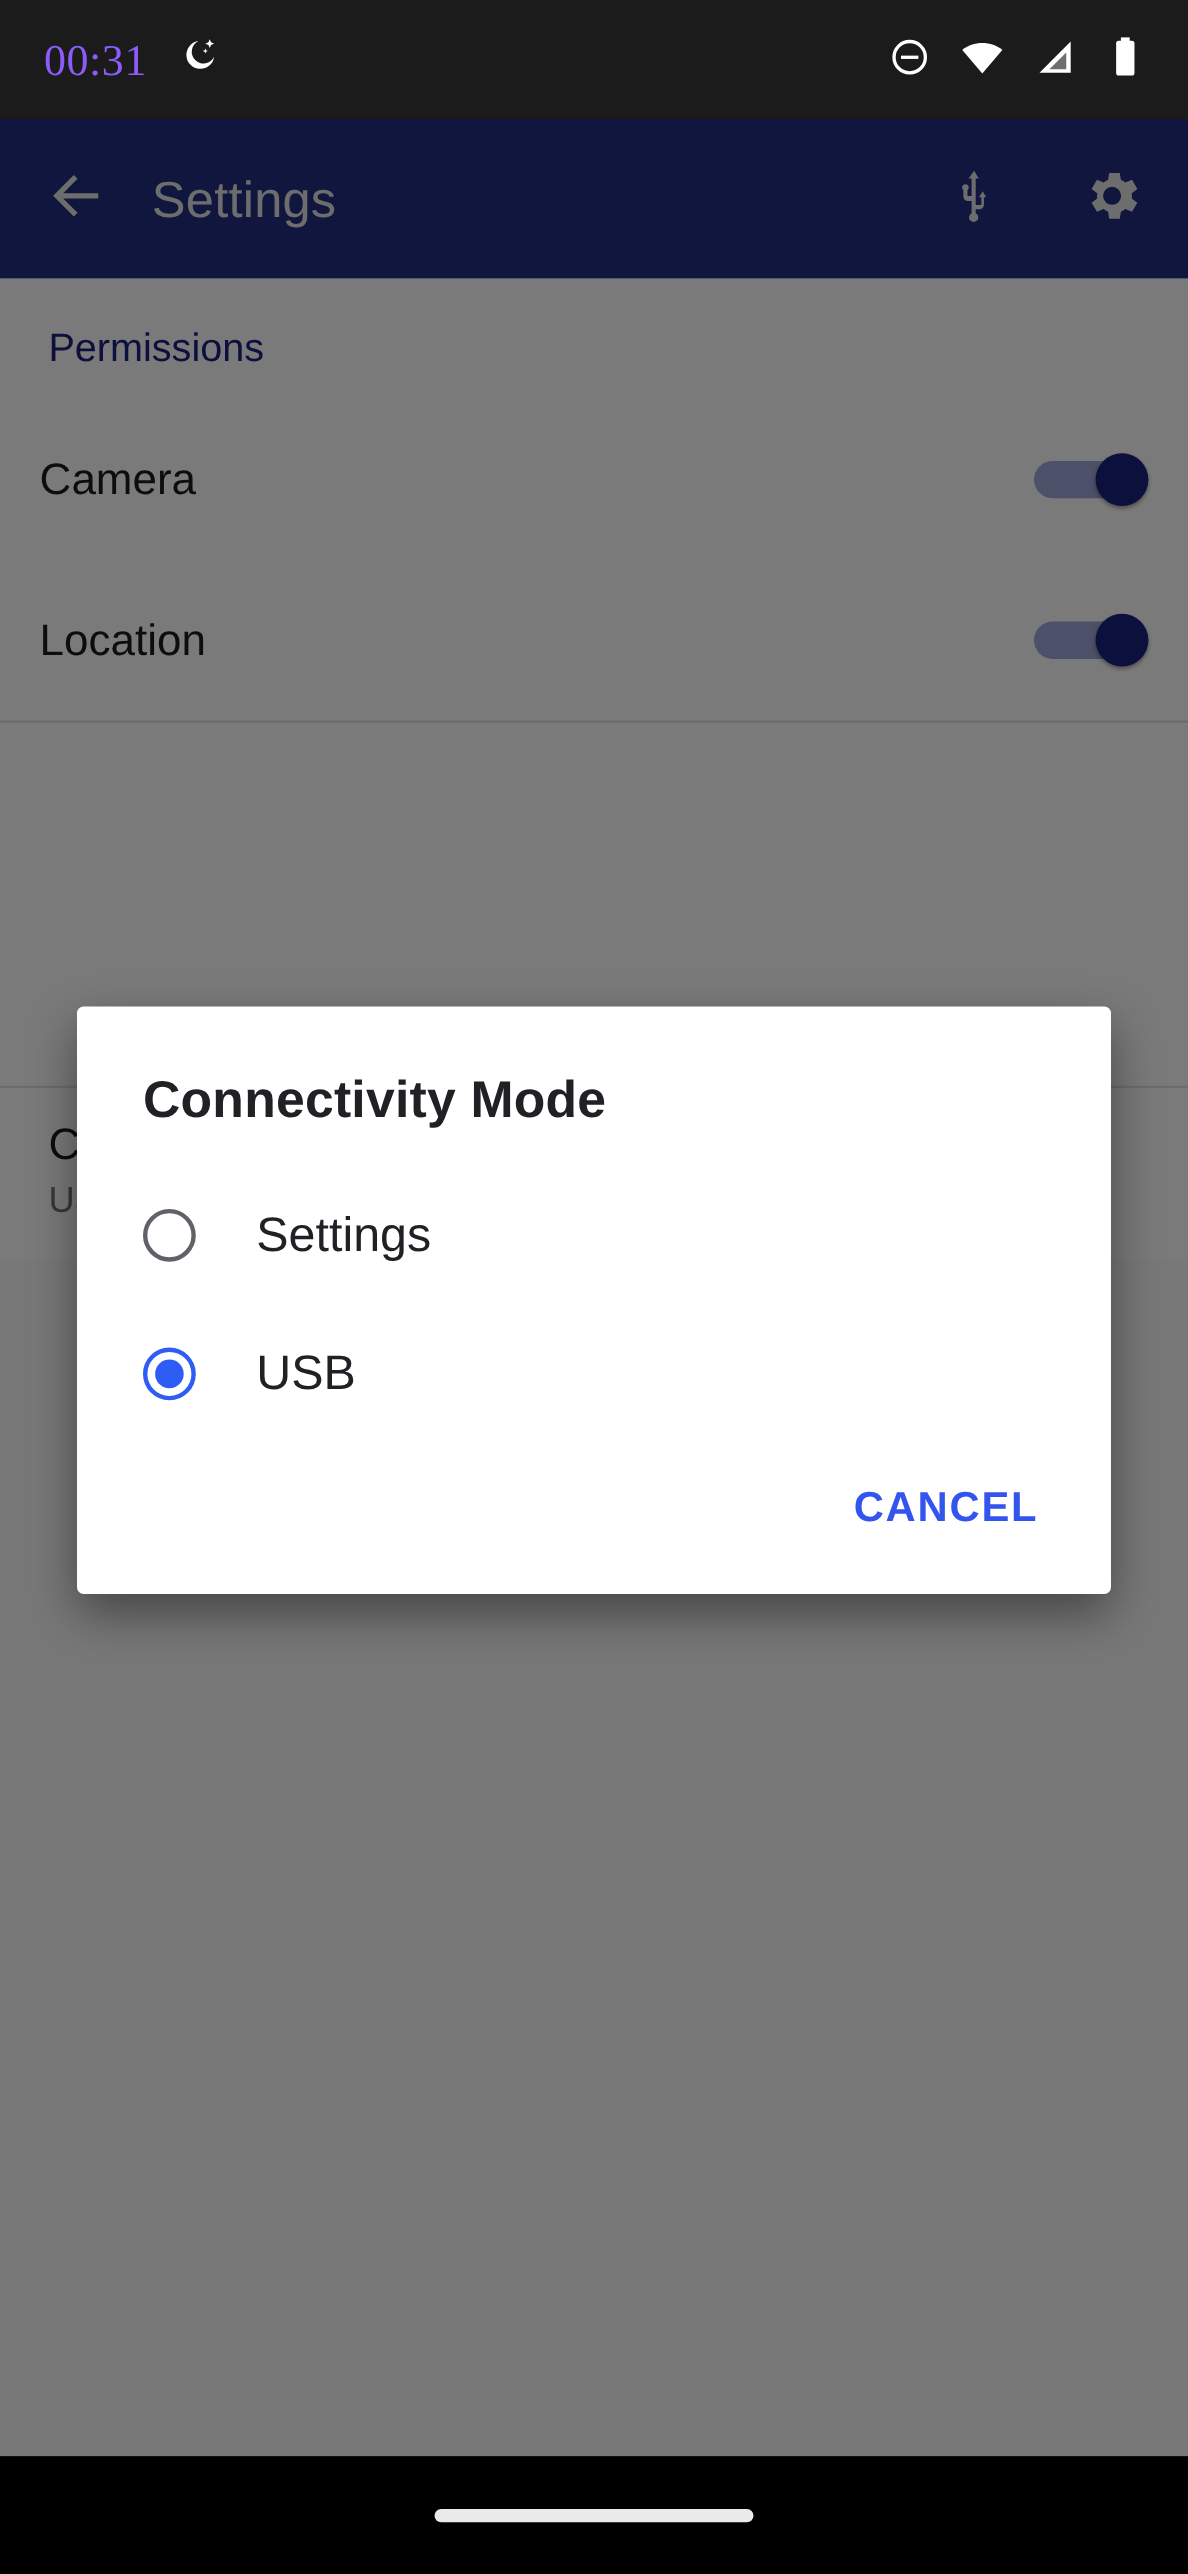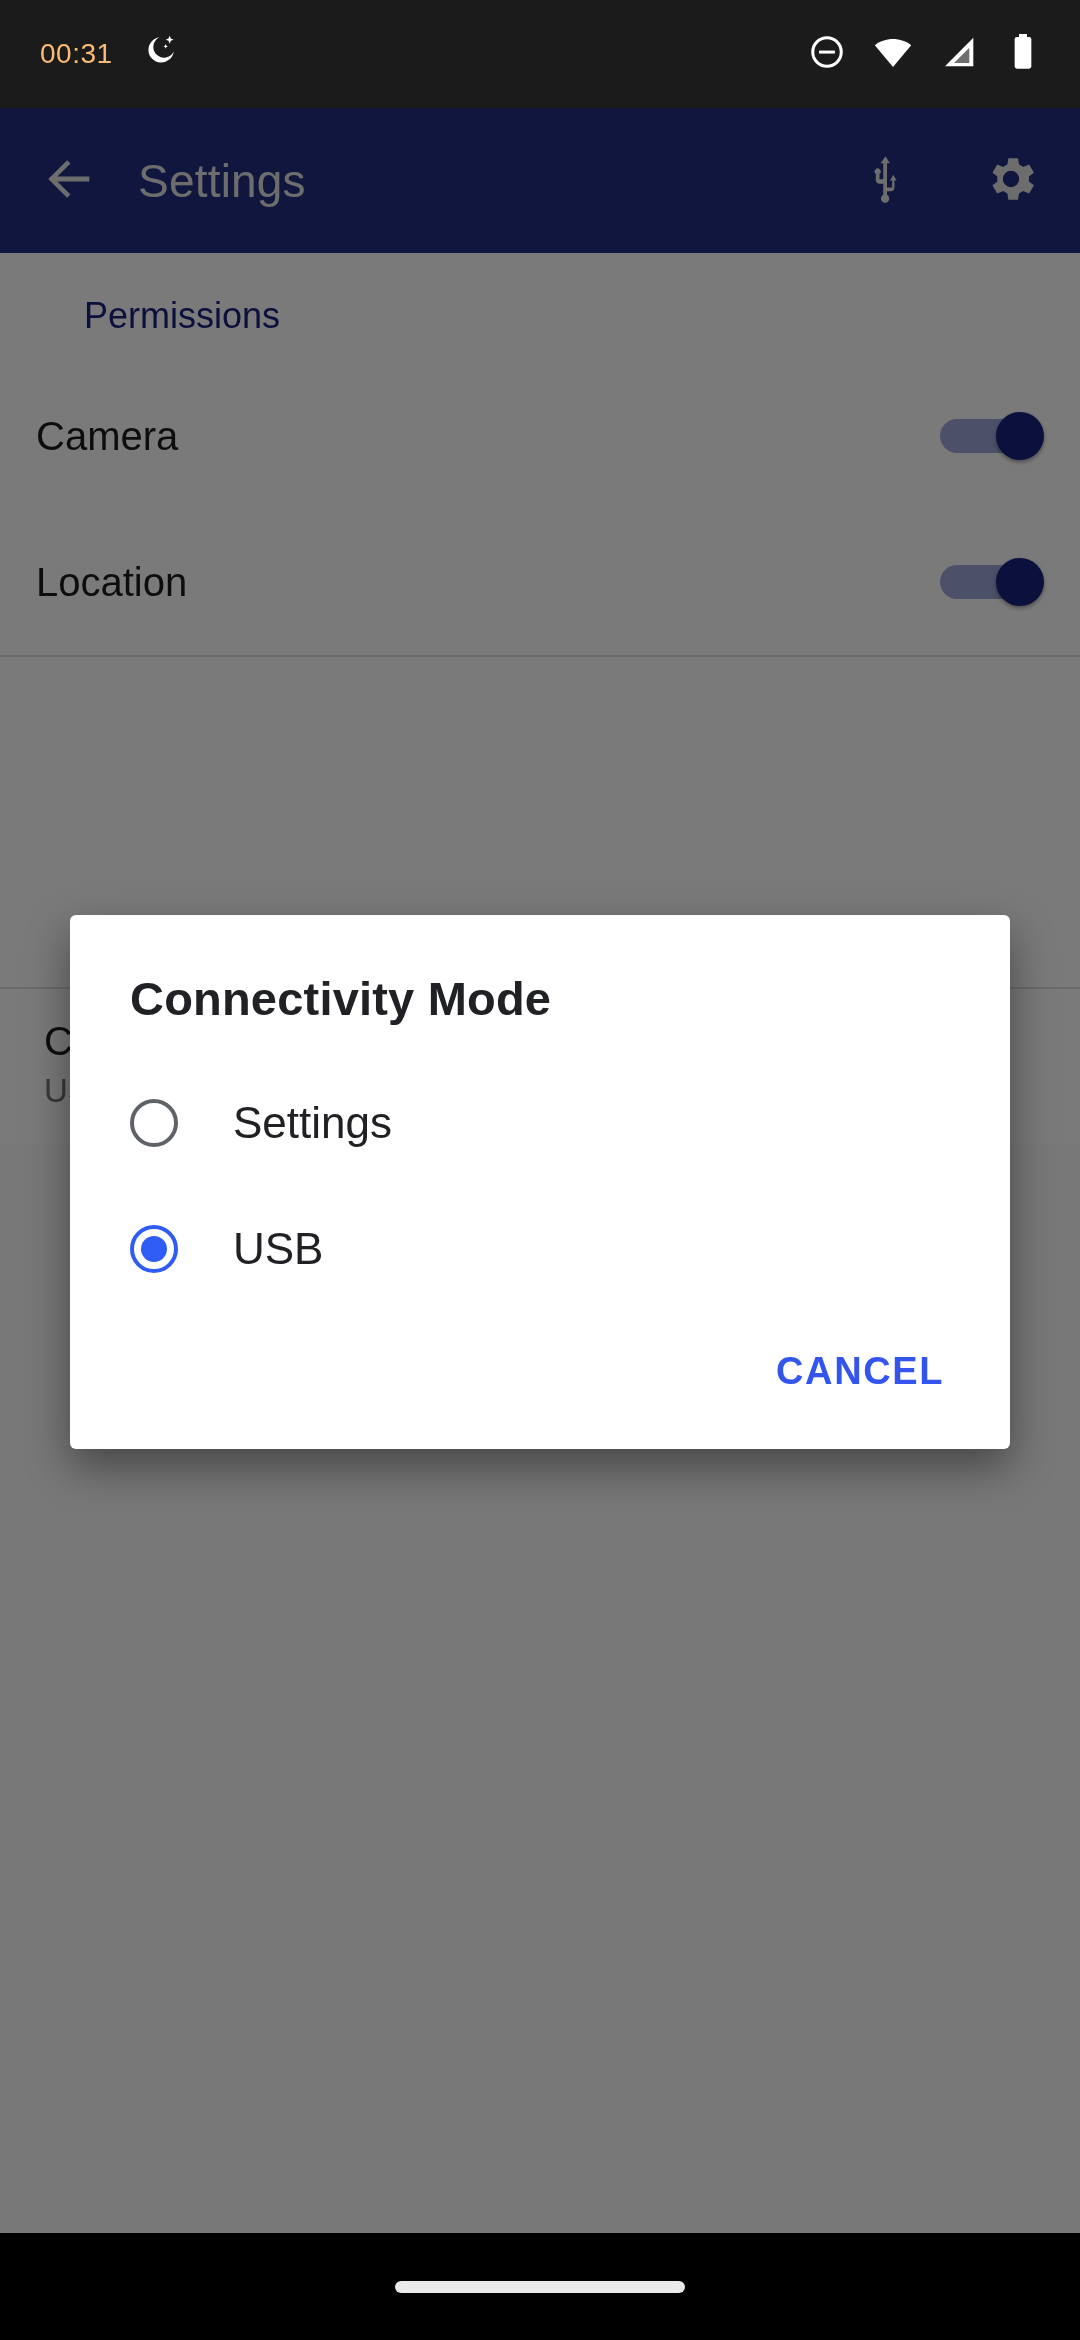"00:31" #clock { color: #fdba74 -> #8b5cf6; font-family: none -> Liberation Serif, serif; font-size: 28px -> 40px }
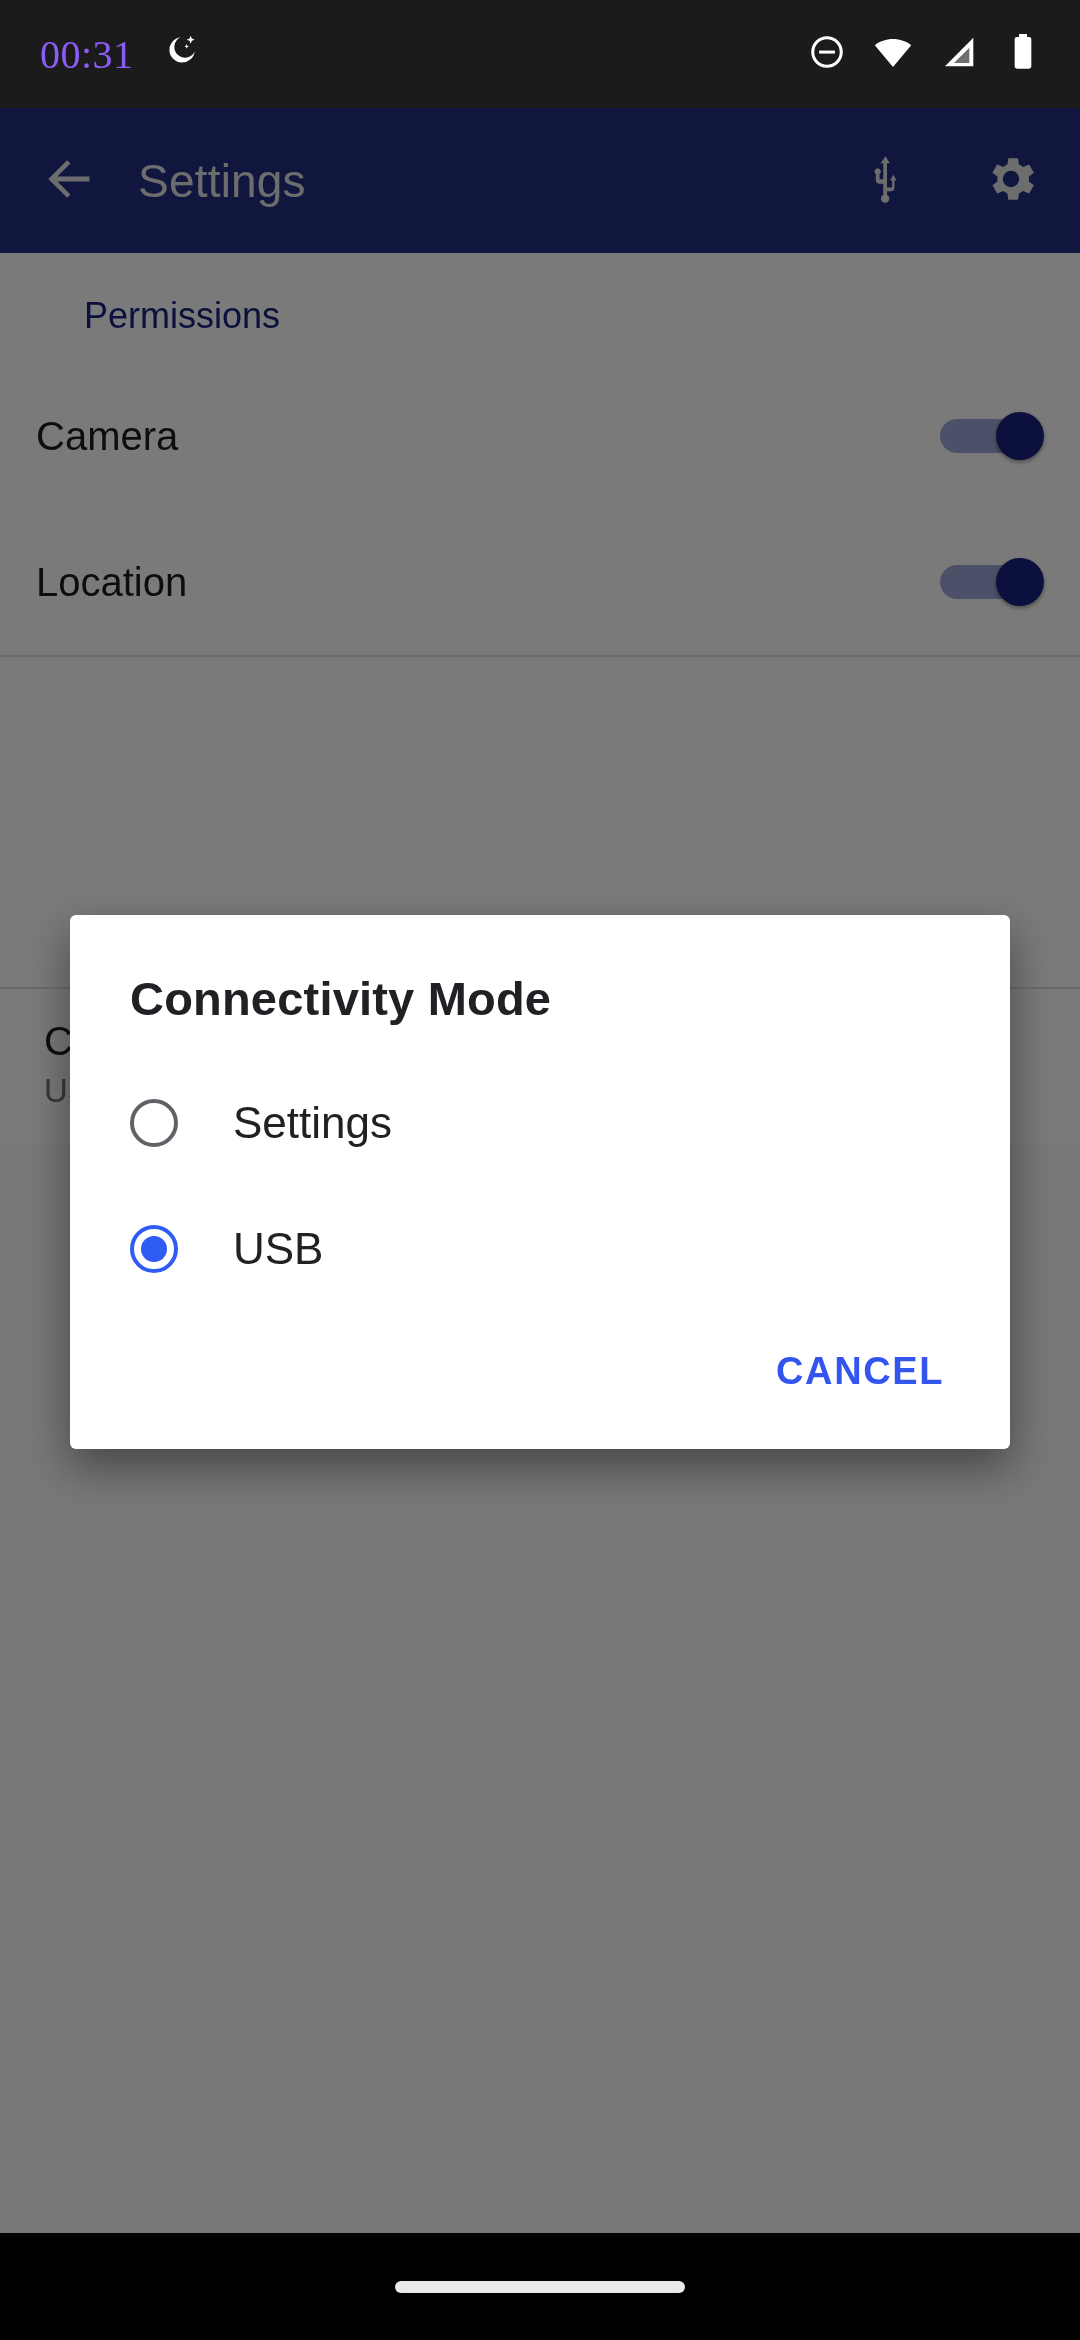"Permissions" .section-header { margin-left: 40px -> none }
